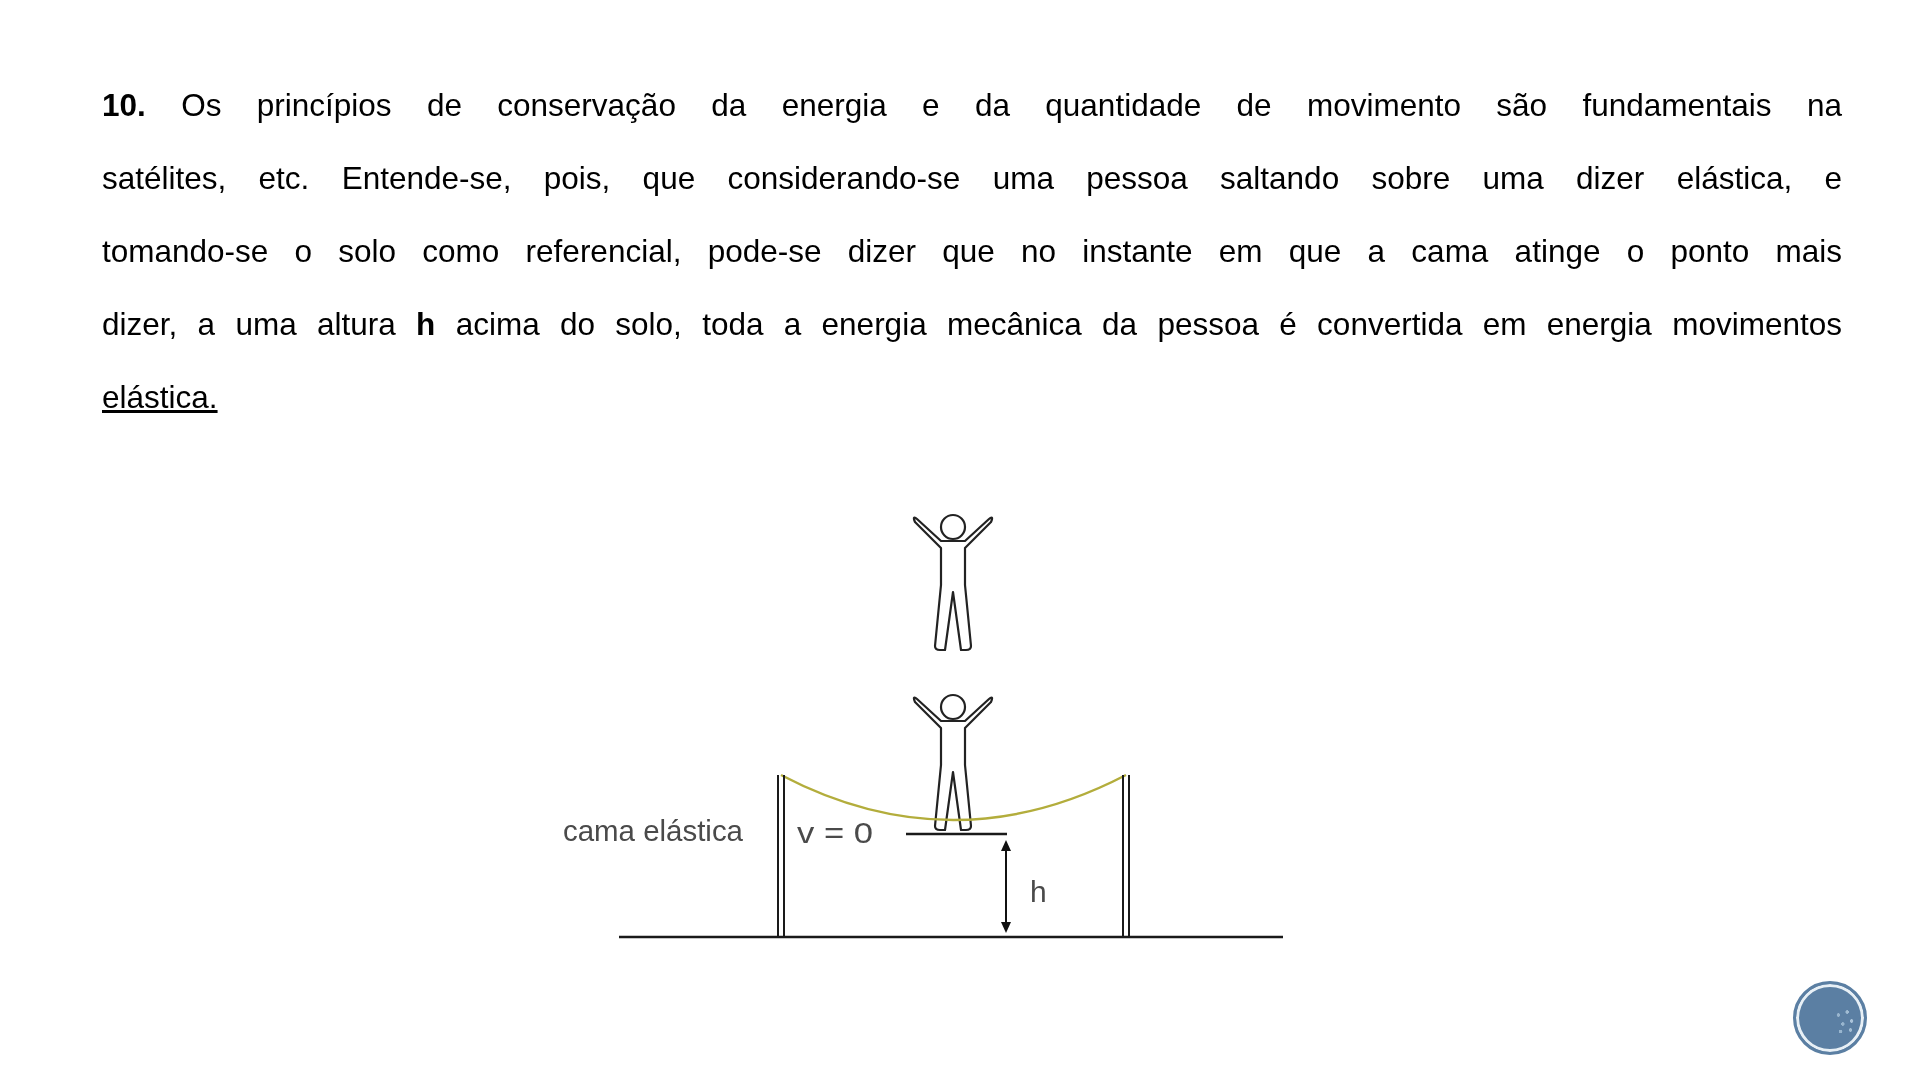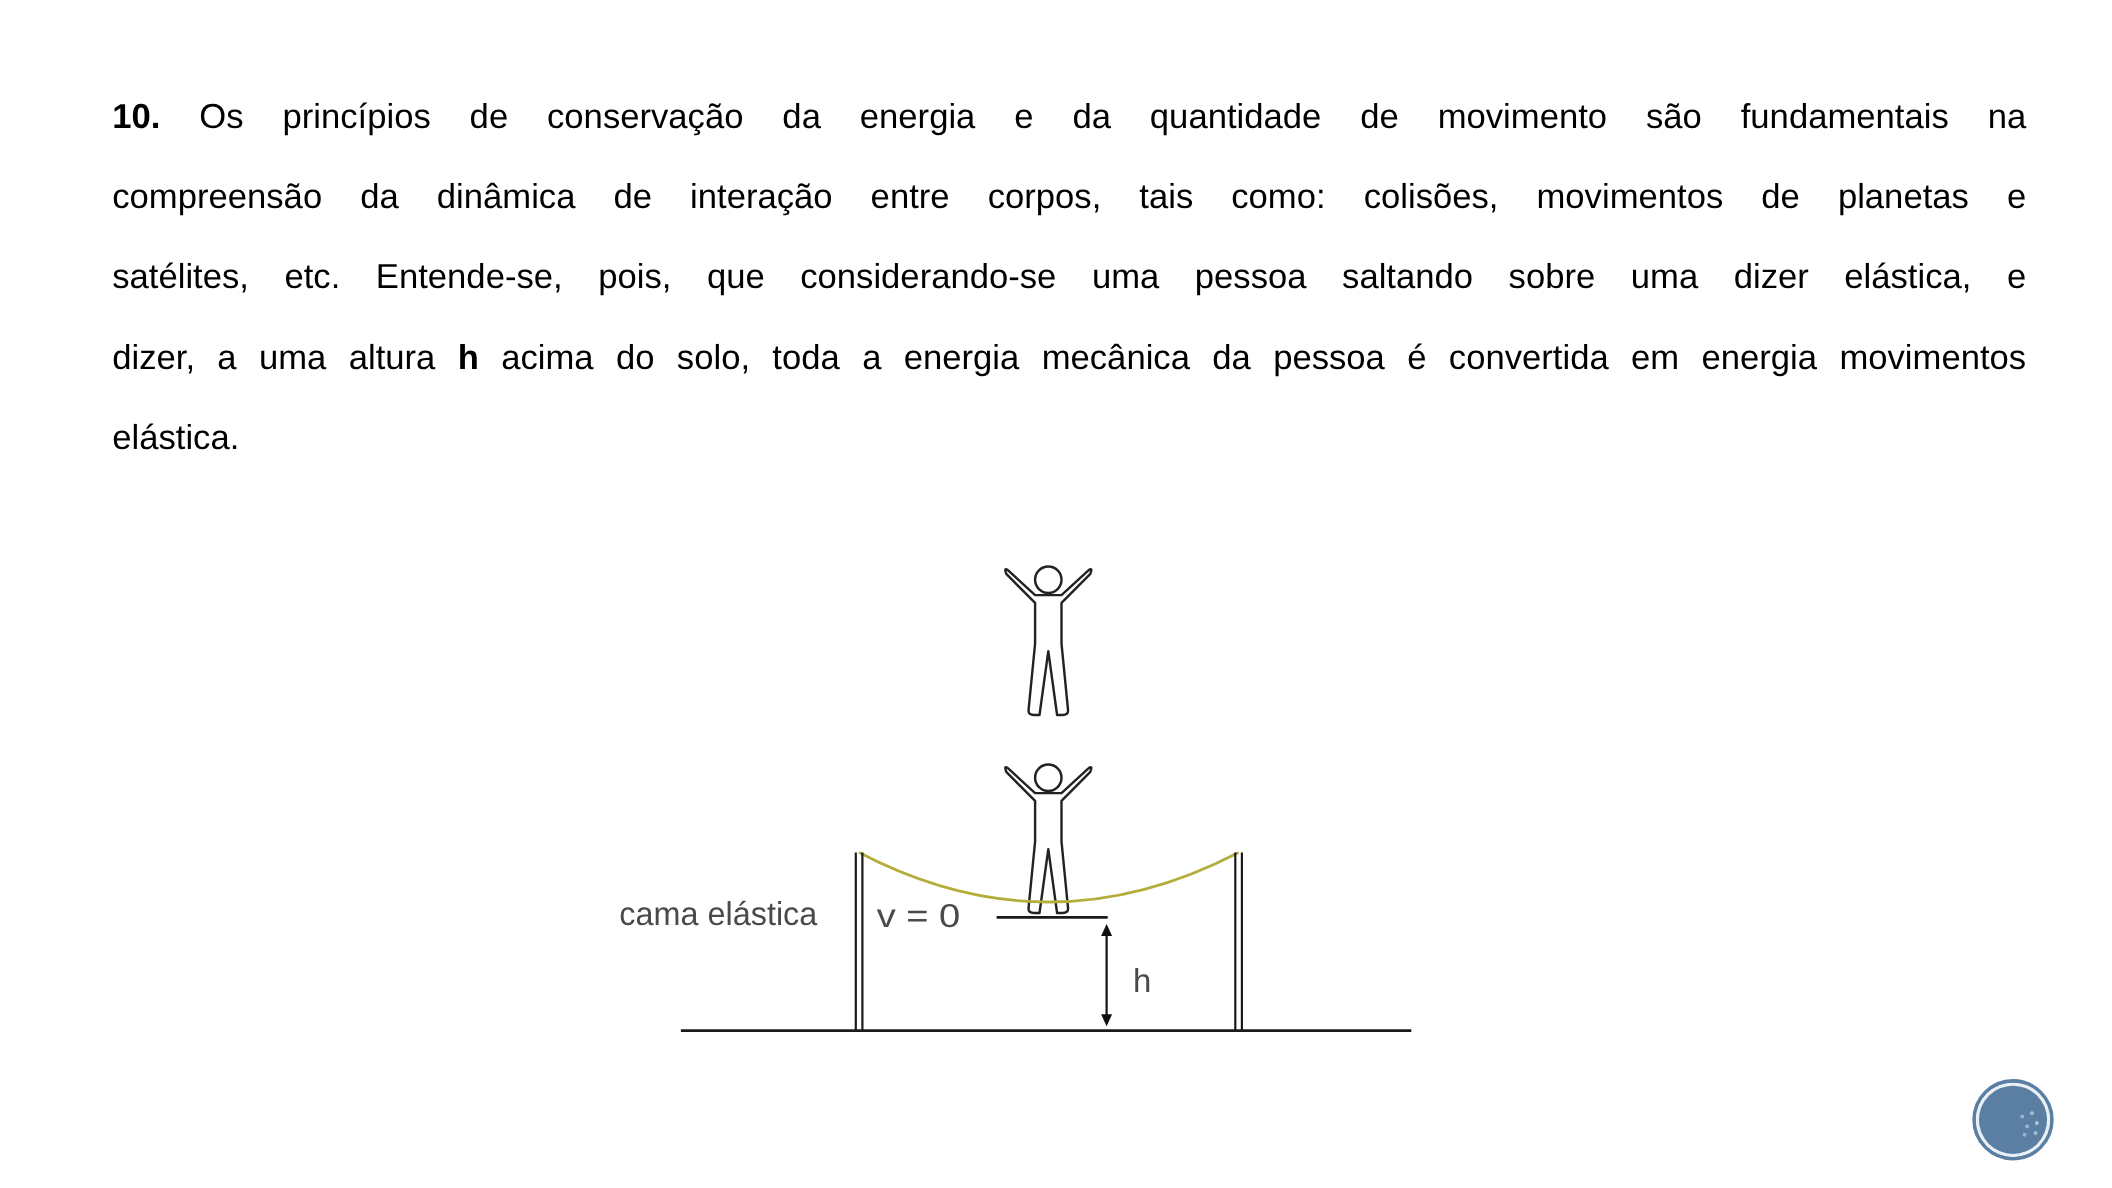"compreensão da dinâmica de interação" span.q-line { html: <span>compreensão da dinâmica de interação entre corpos, tais como: colisões, movimentos de planetas e</span> -> none }
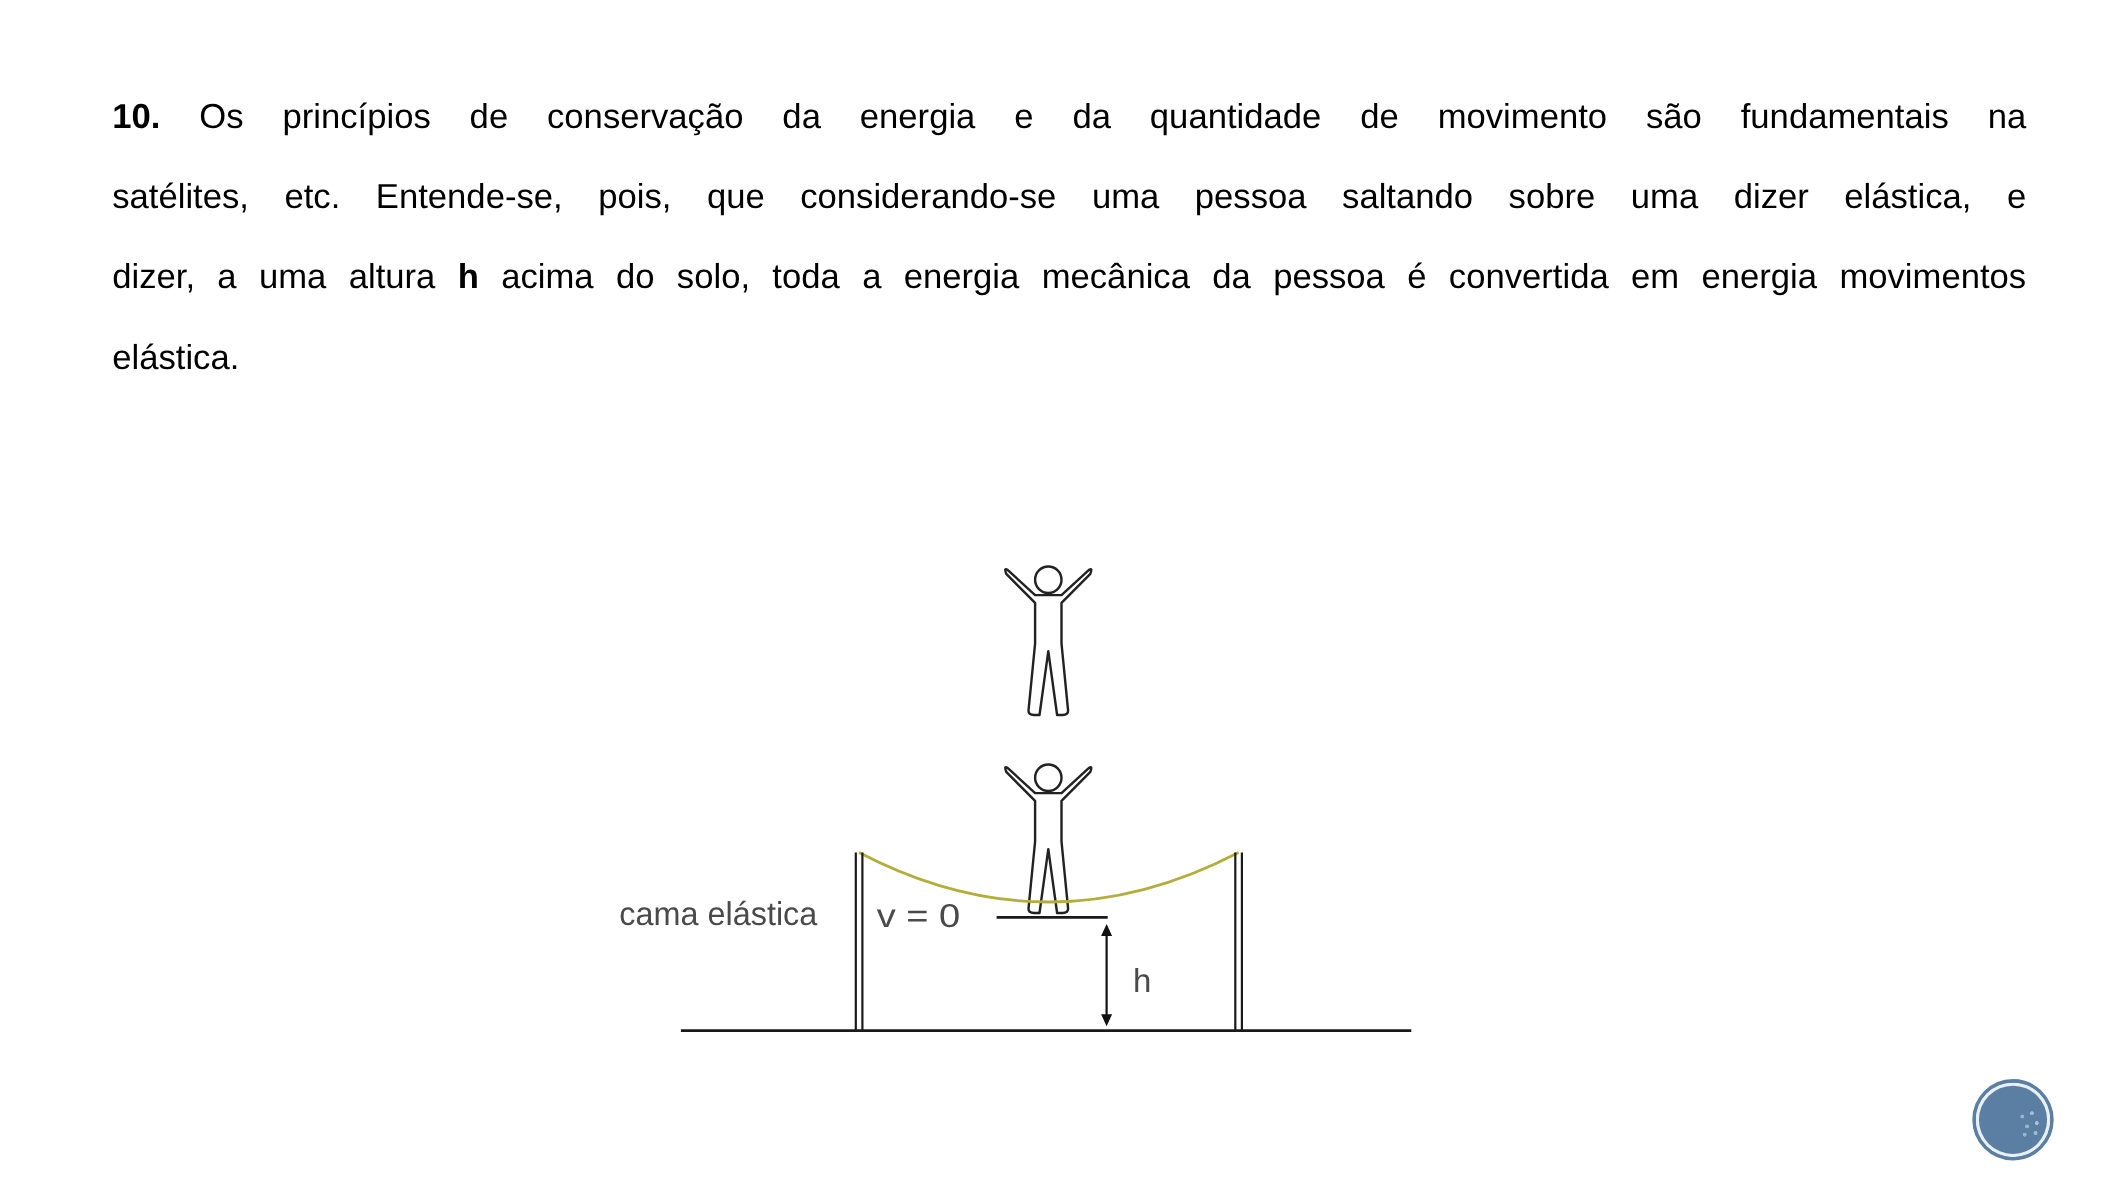"tomando-se o solo como referencial," span.q-line { html: none -> <span>tomando-se o solo como referencial, pode-se dizer que no instante em que a cama atinge o ponto mais</span> }
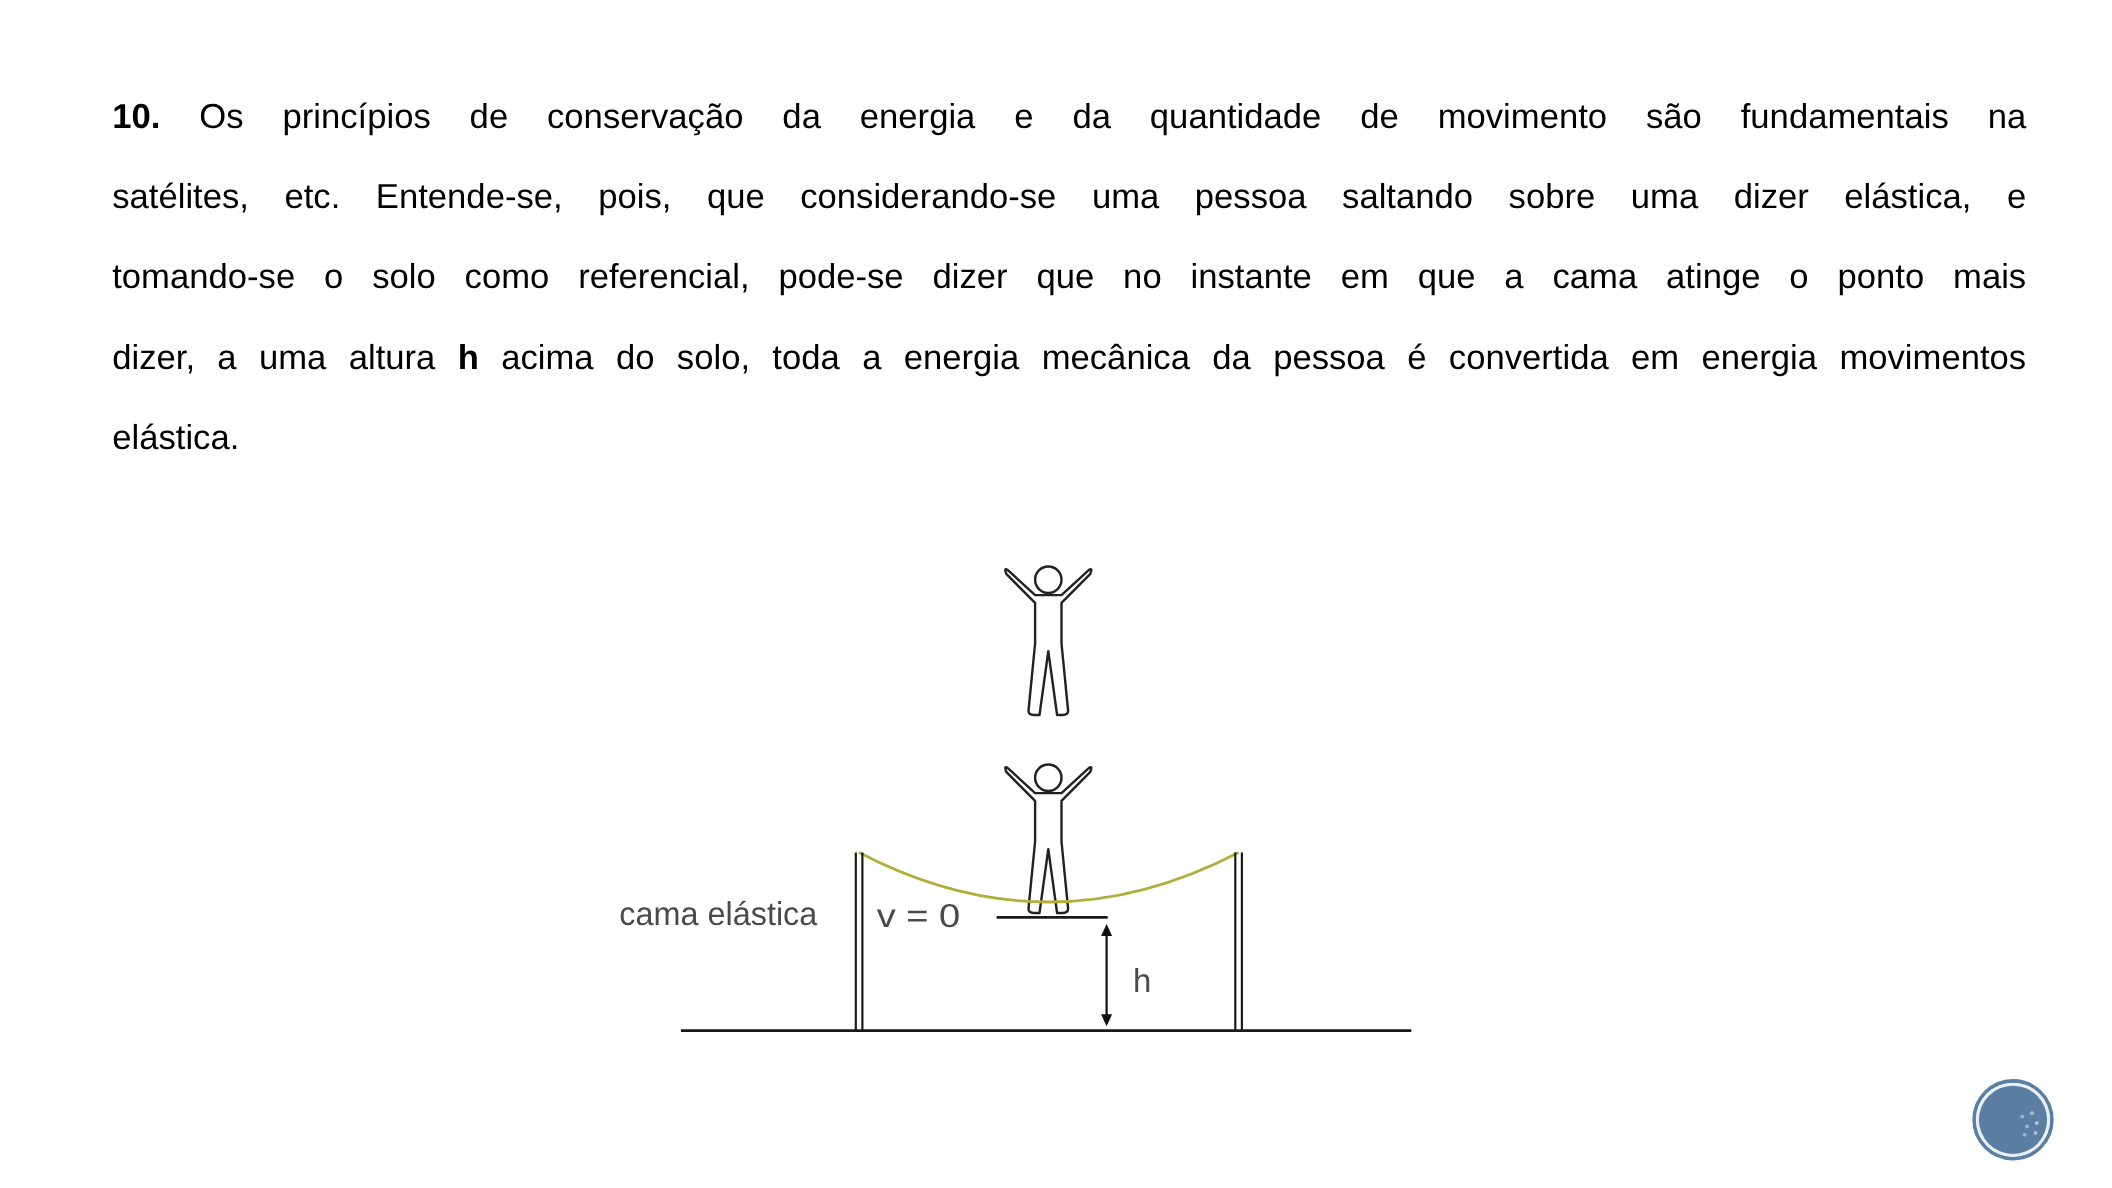"elástica." .q-line.last { text-decoration: none -> underline }
